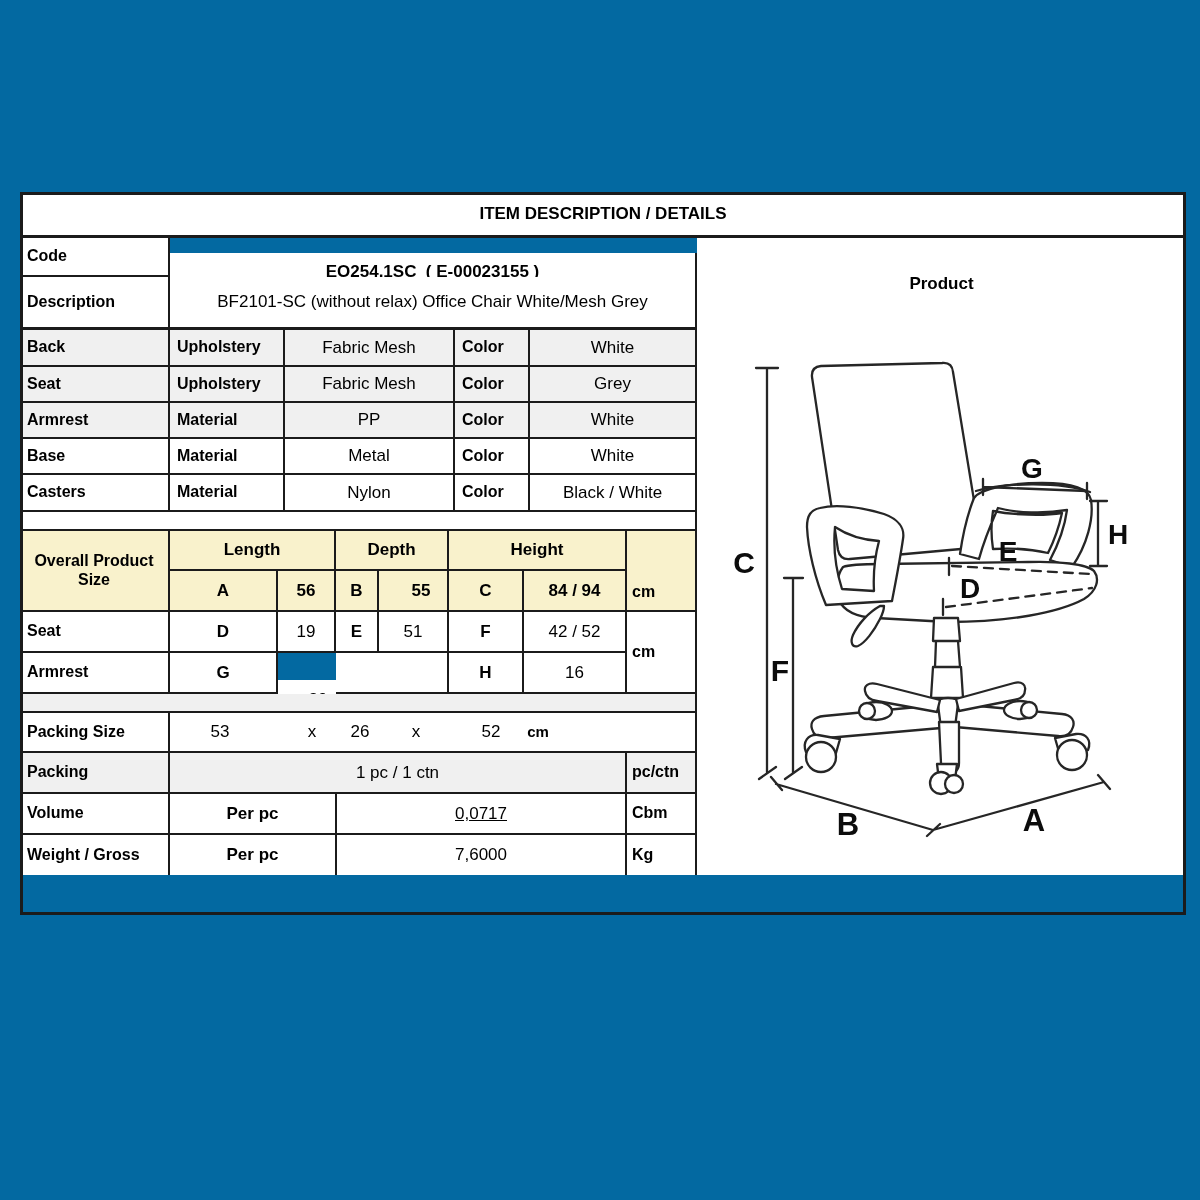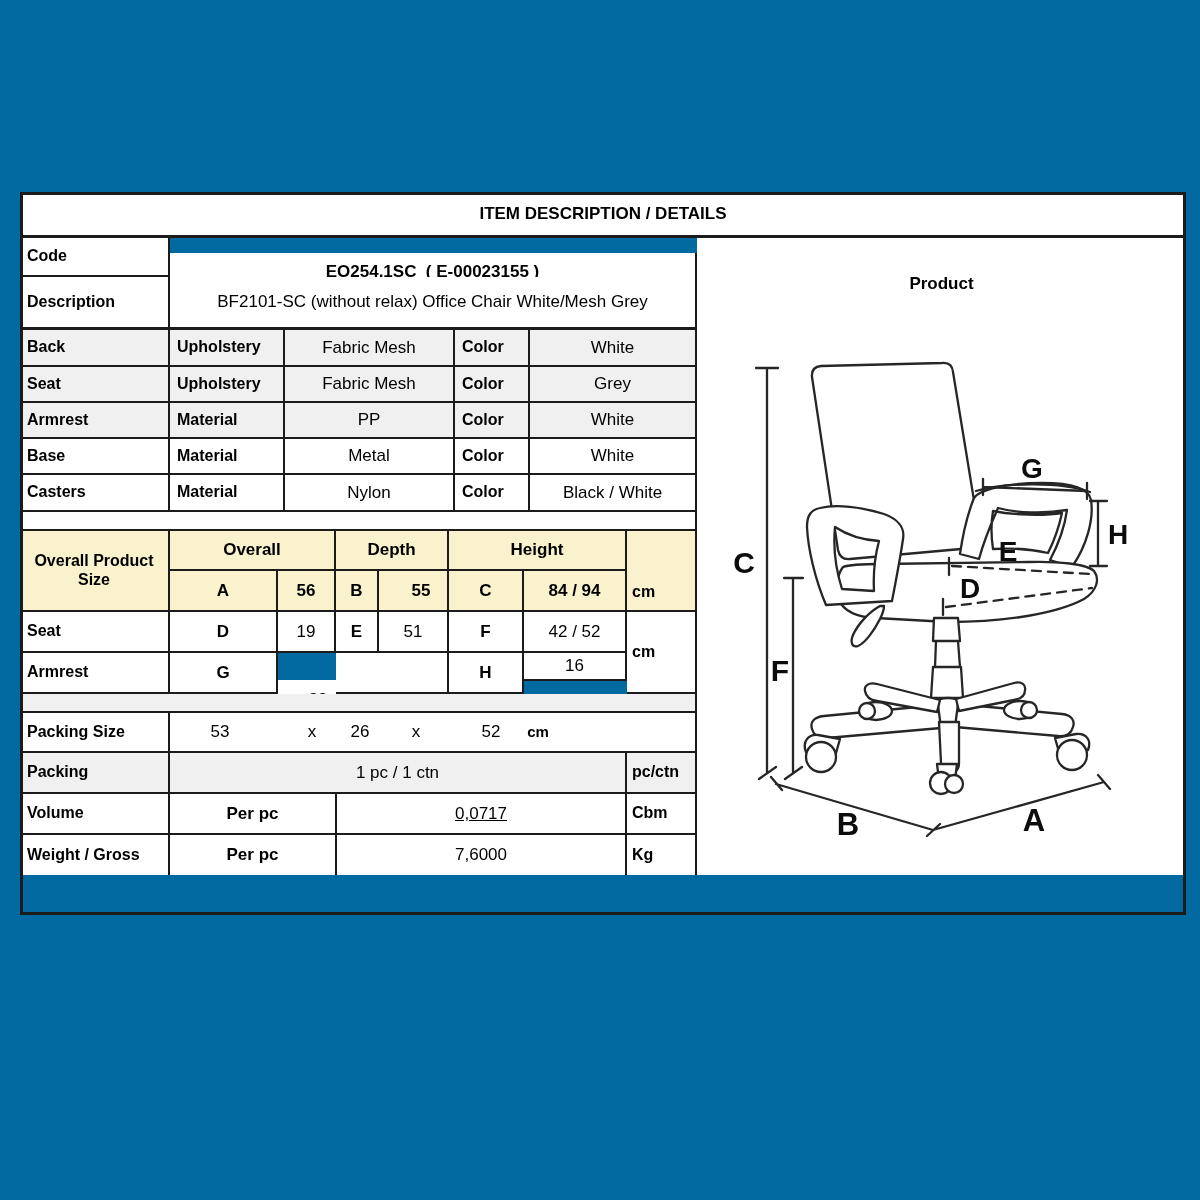"Overall" div.cell { text: Overall -> Length }
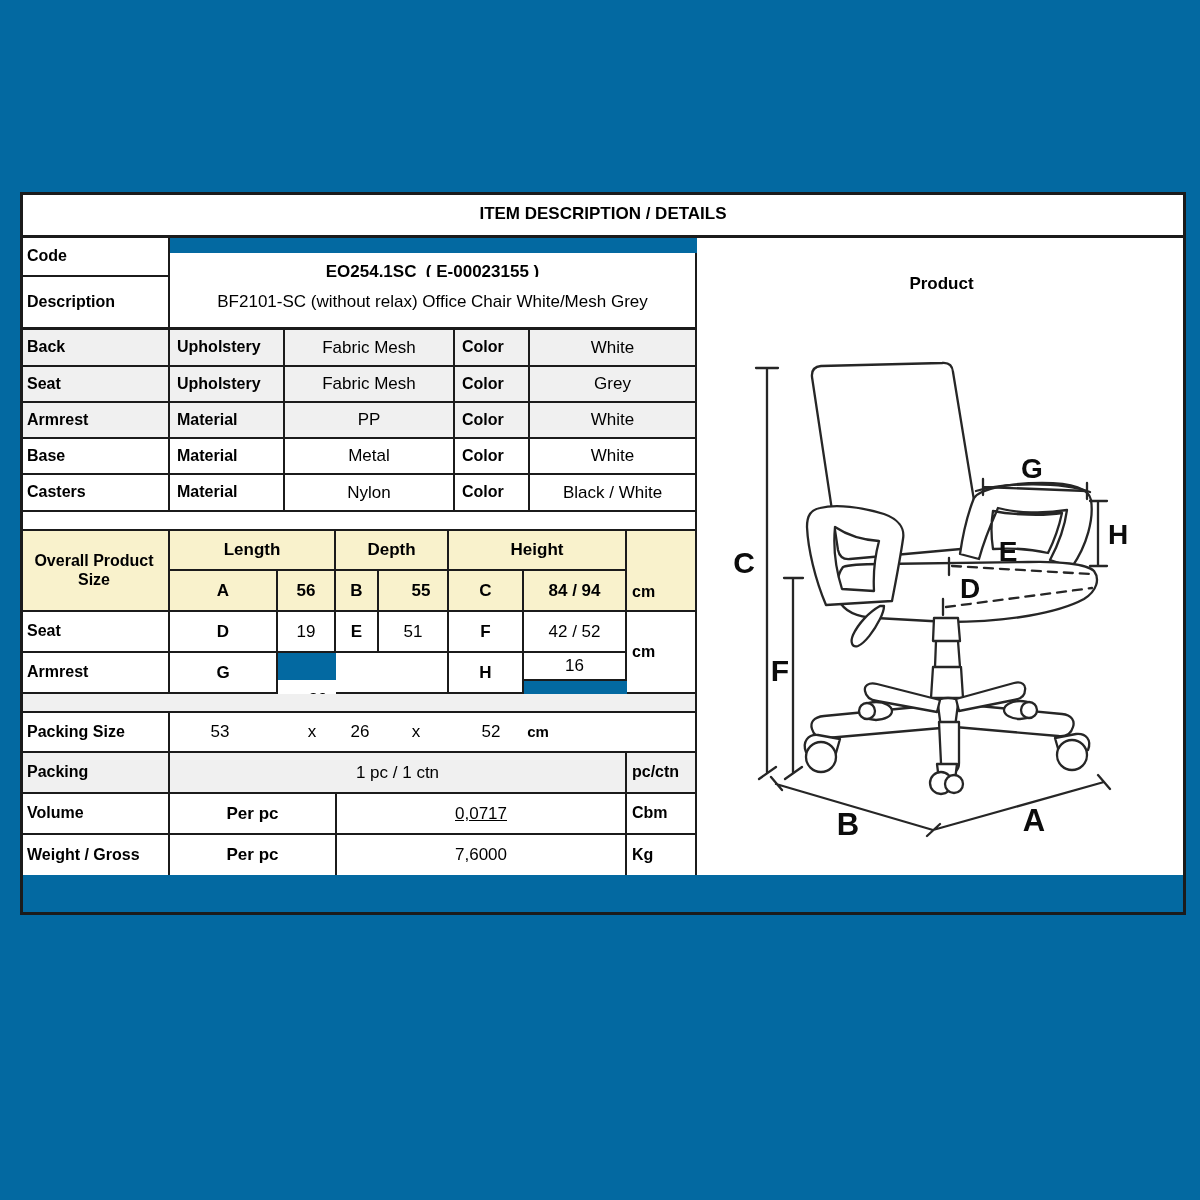"16" div.cell { height: 28px -> 41px }
